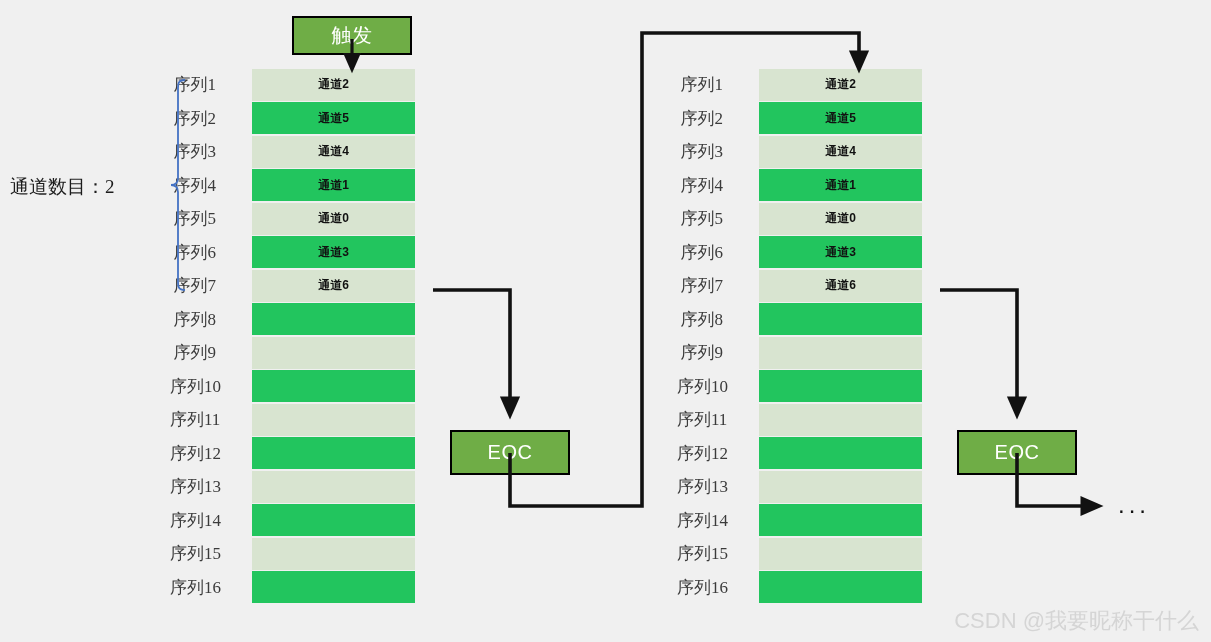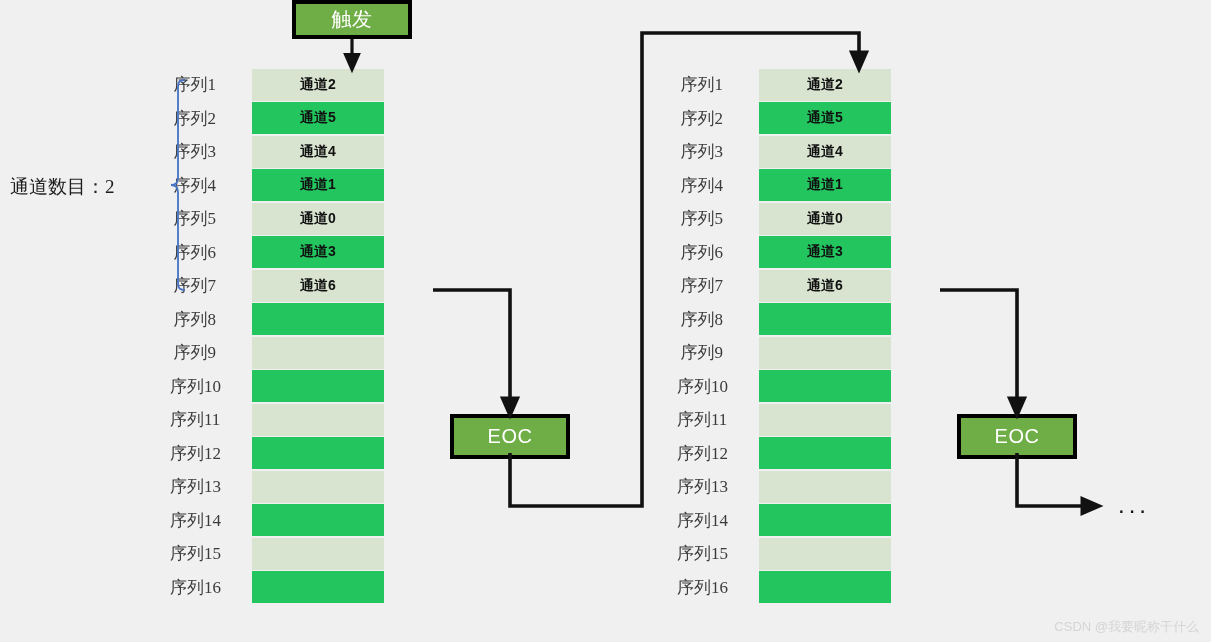"触发" .greenbox { border: 4px solid #000000 -> 2px solid #000000; margin-top: none -> 16px }
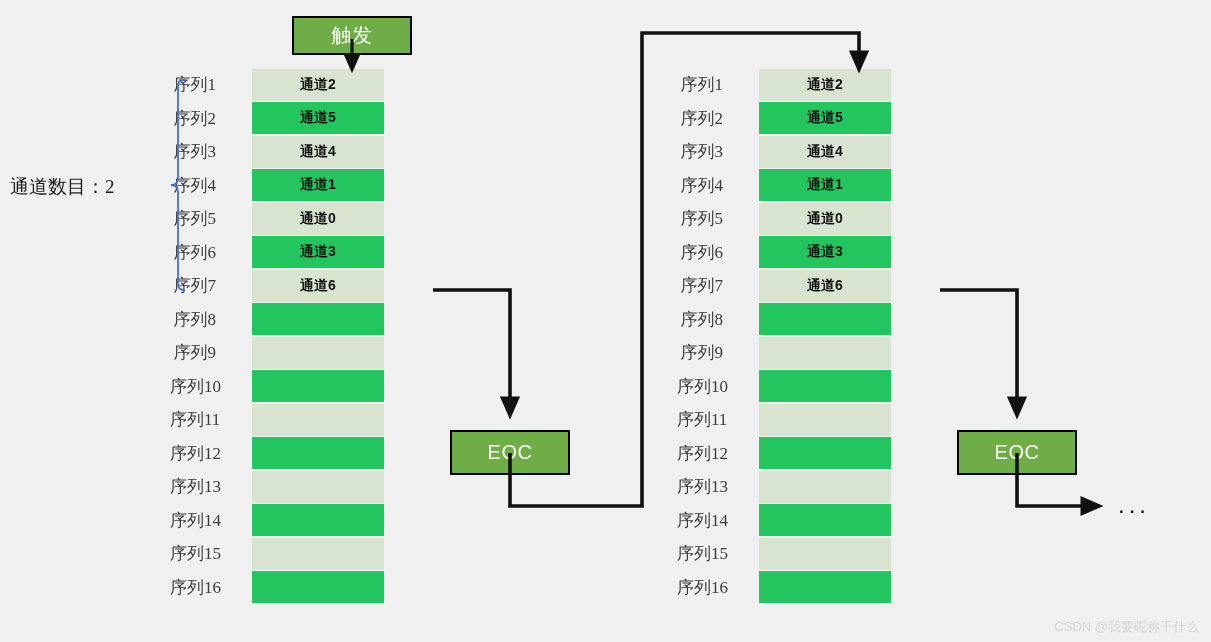"通道2" .seqcell { font-size: 14px -> 12px; width: 132px -> 163px }
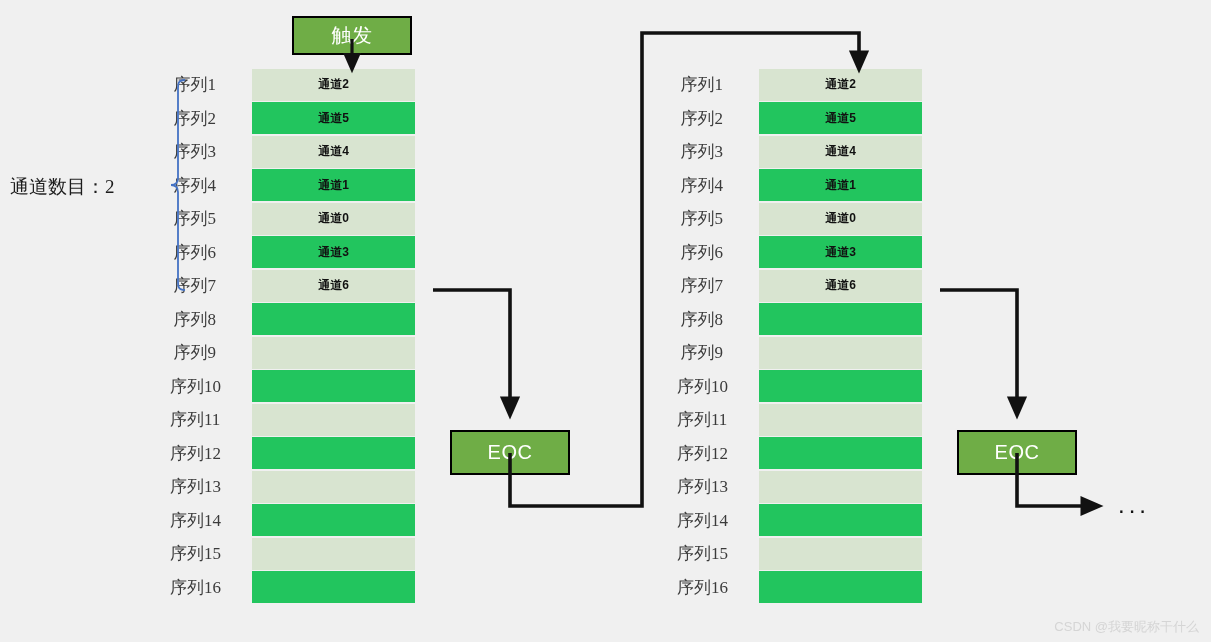"CSDN @我要昵称干什么" .watermark { font-size: 13px -> 22px }
